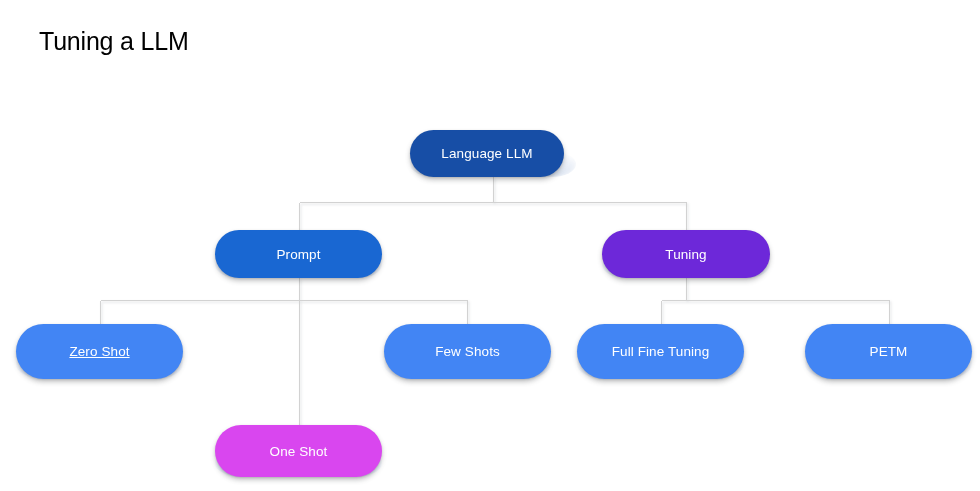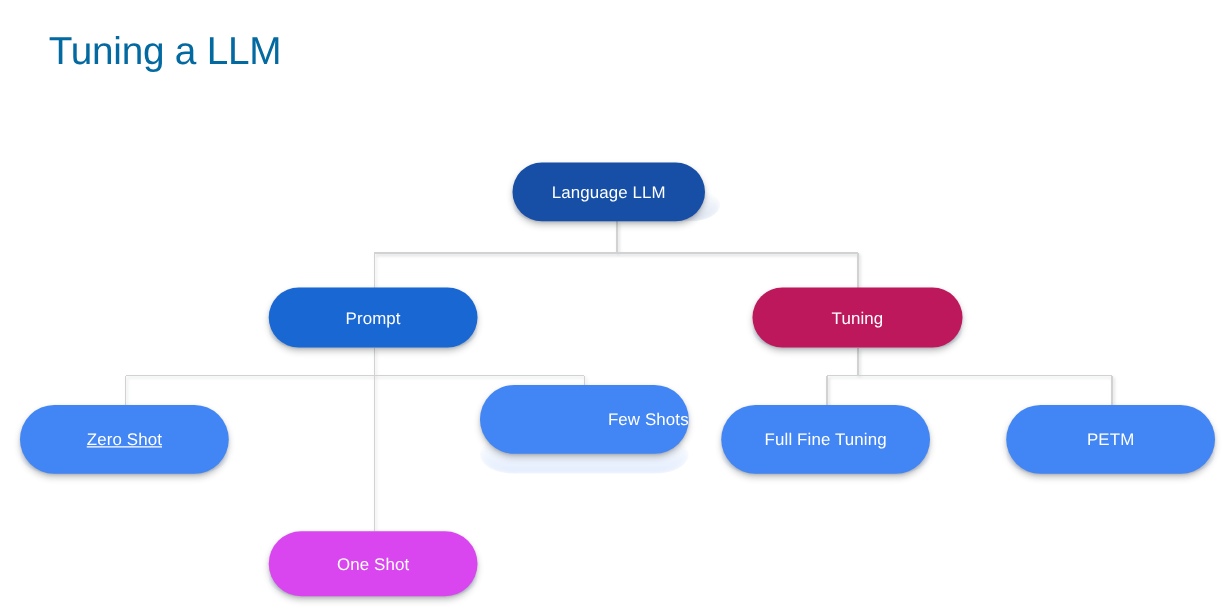"Tuning a LLM" .slide-title { color: #0369a1 -> #000000; font-size: 31px -> 25px }
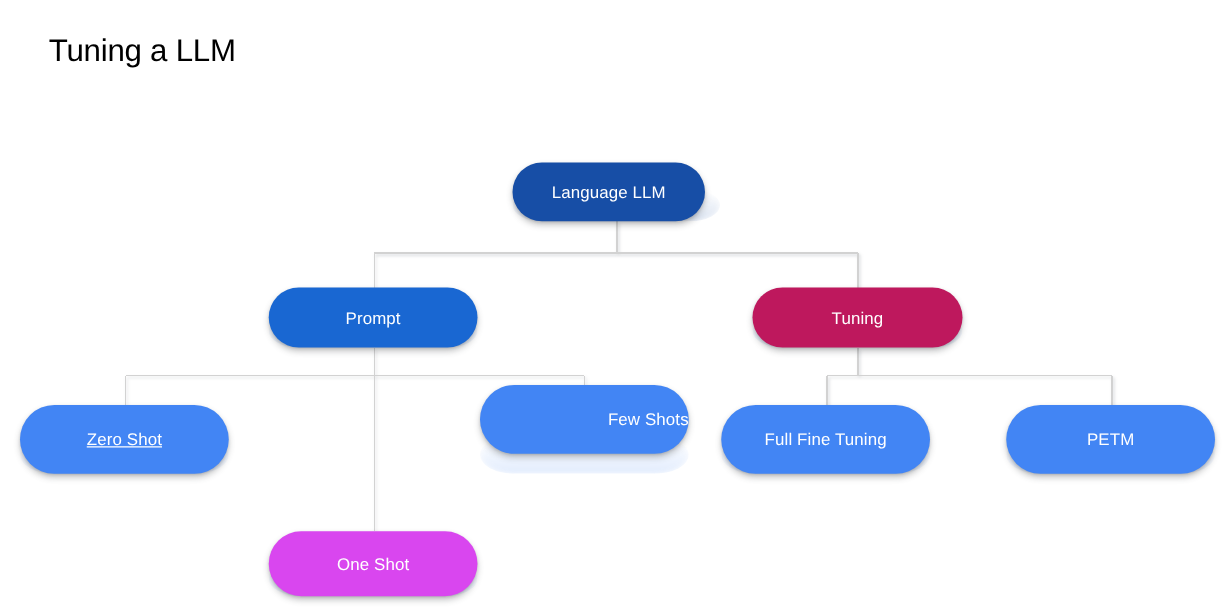"Tuning" div.node { background: #be185d -> #6d28d9 }
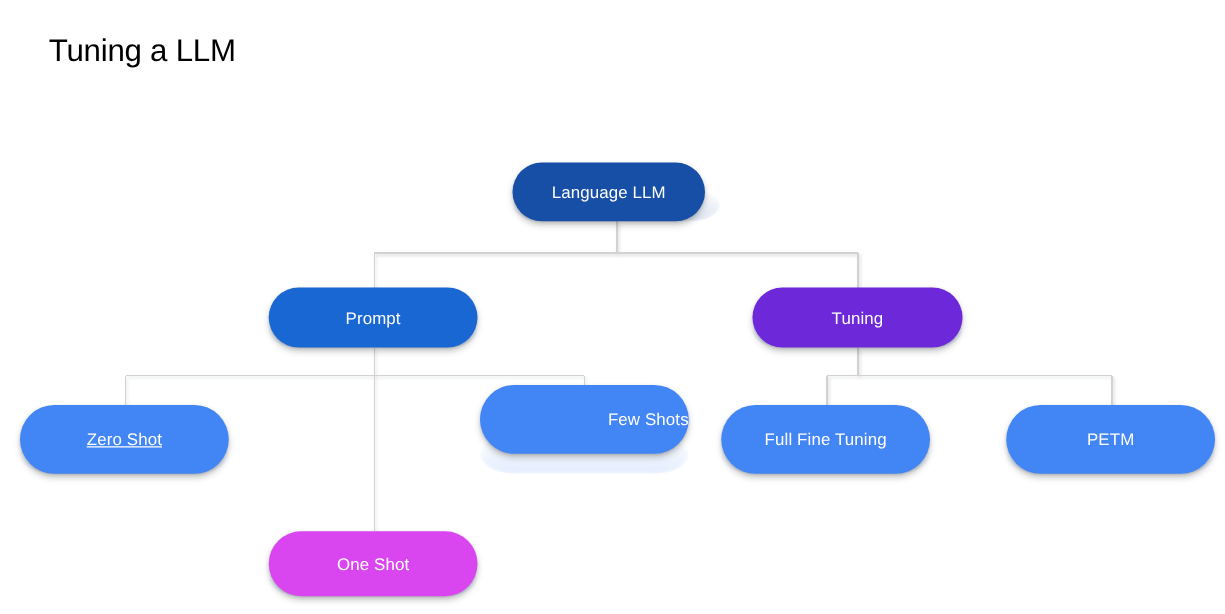"Few Shots" div.node { justify-content: flex-end -> none; top: 308px -> 324px }
